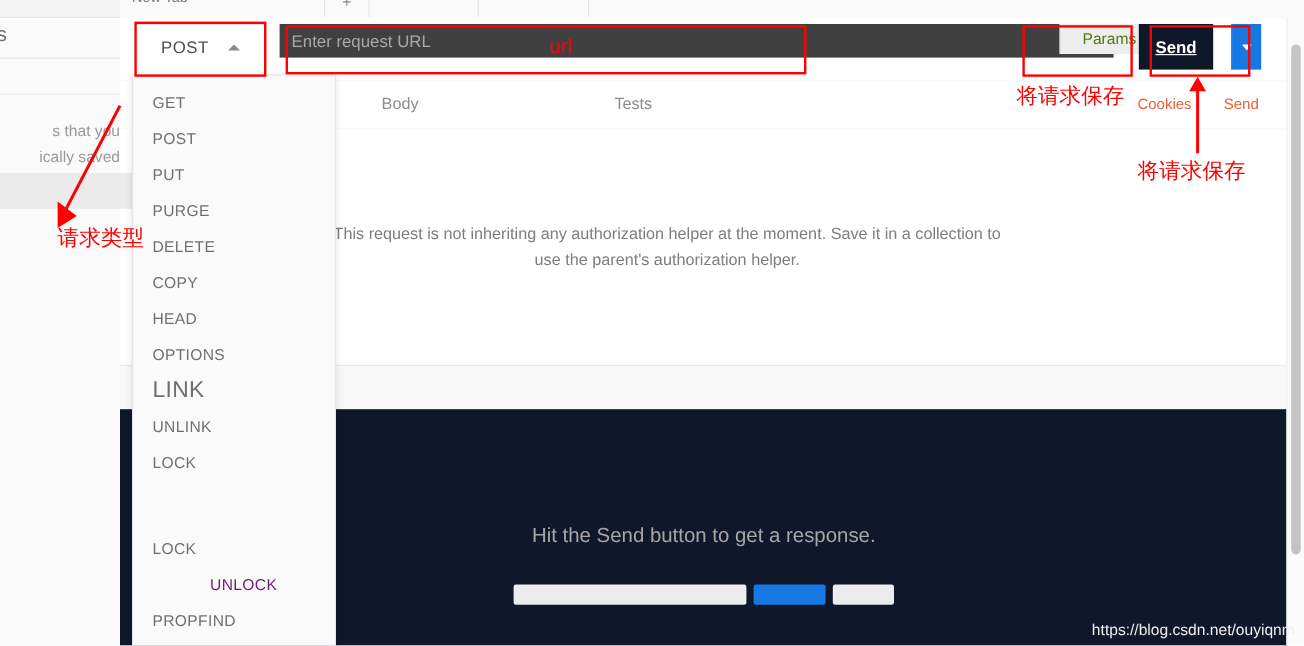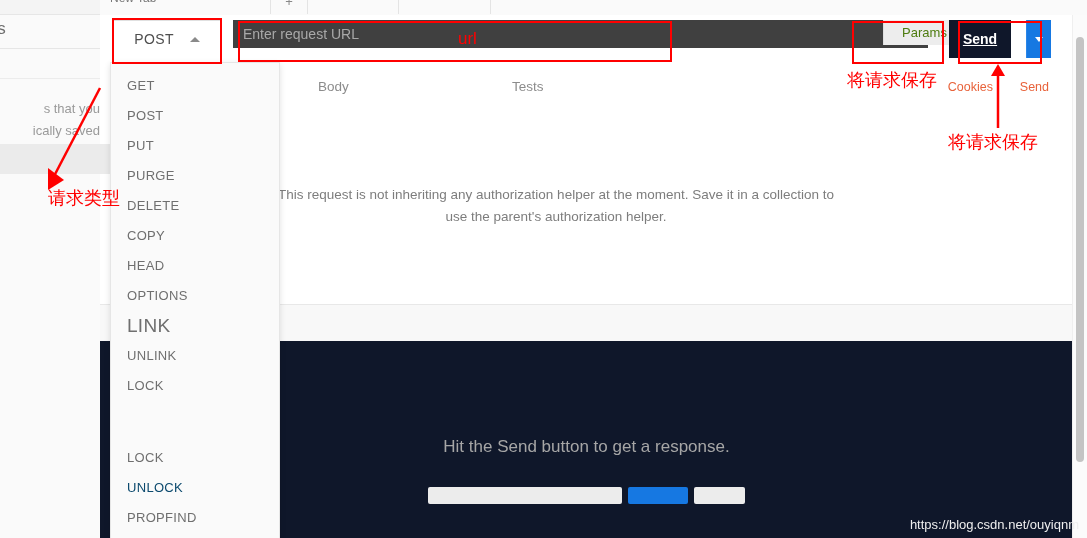"UNLOCK" div { color: #0c4a6e -> #701a75; text-align: none -> center }
